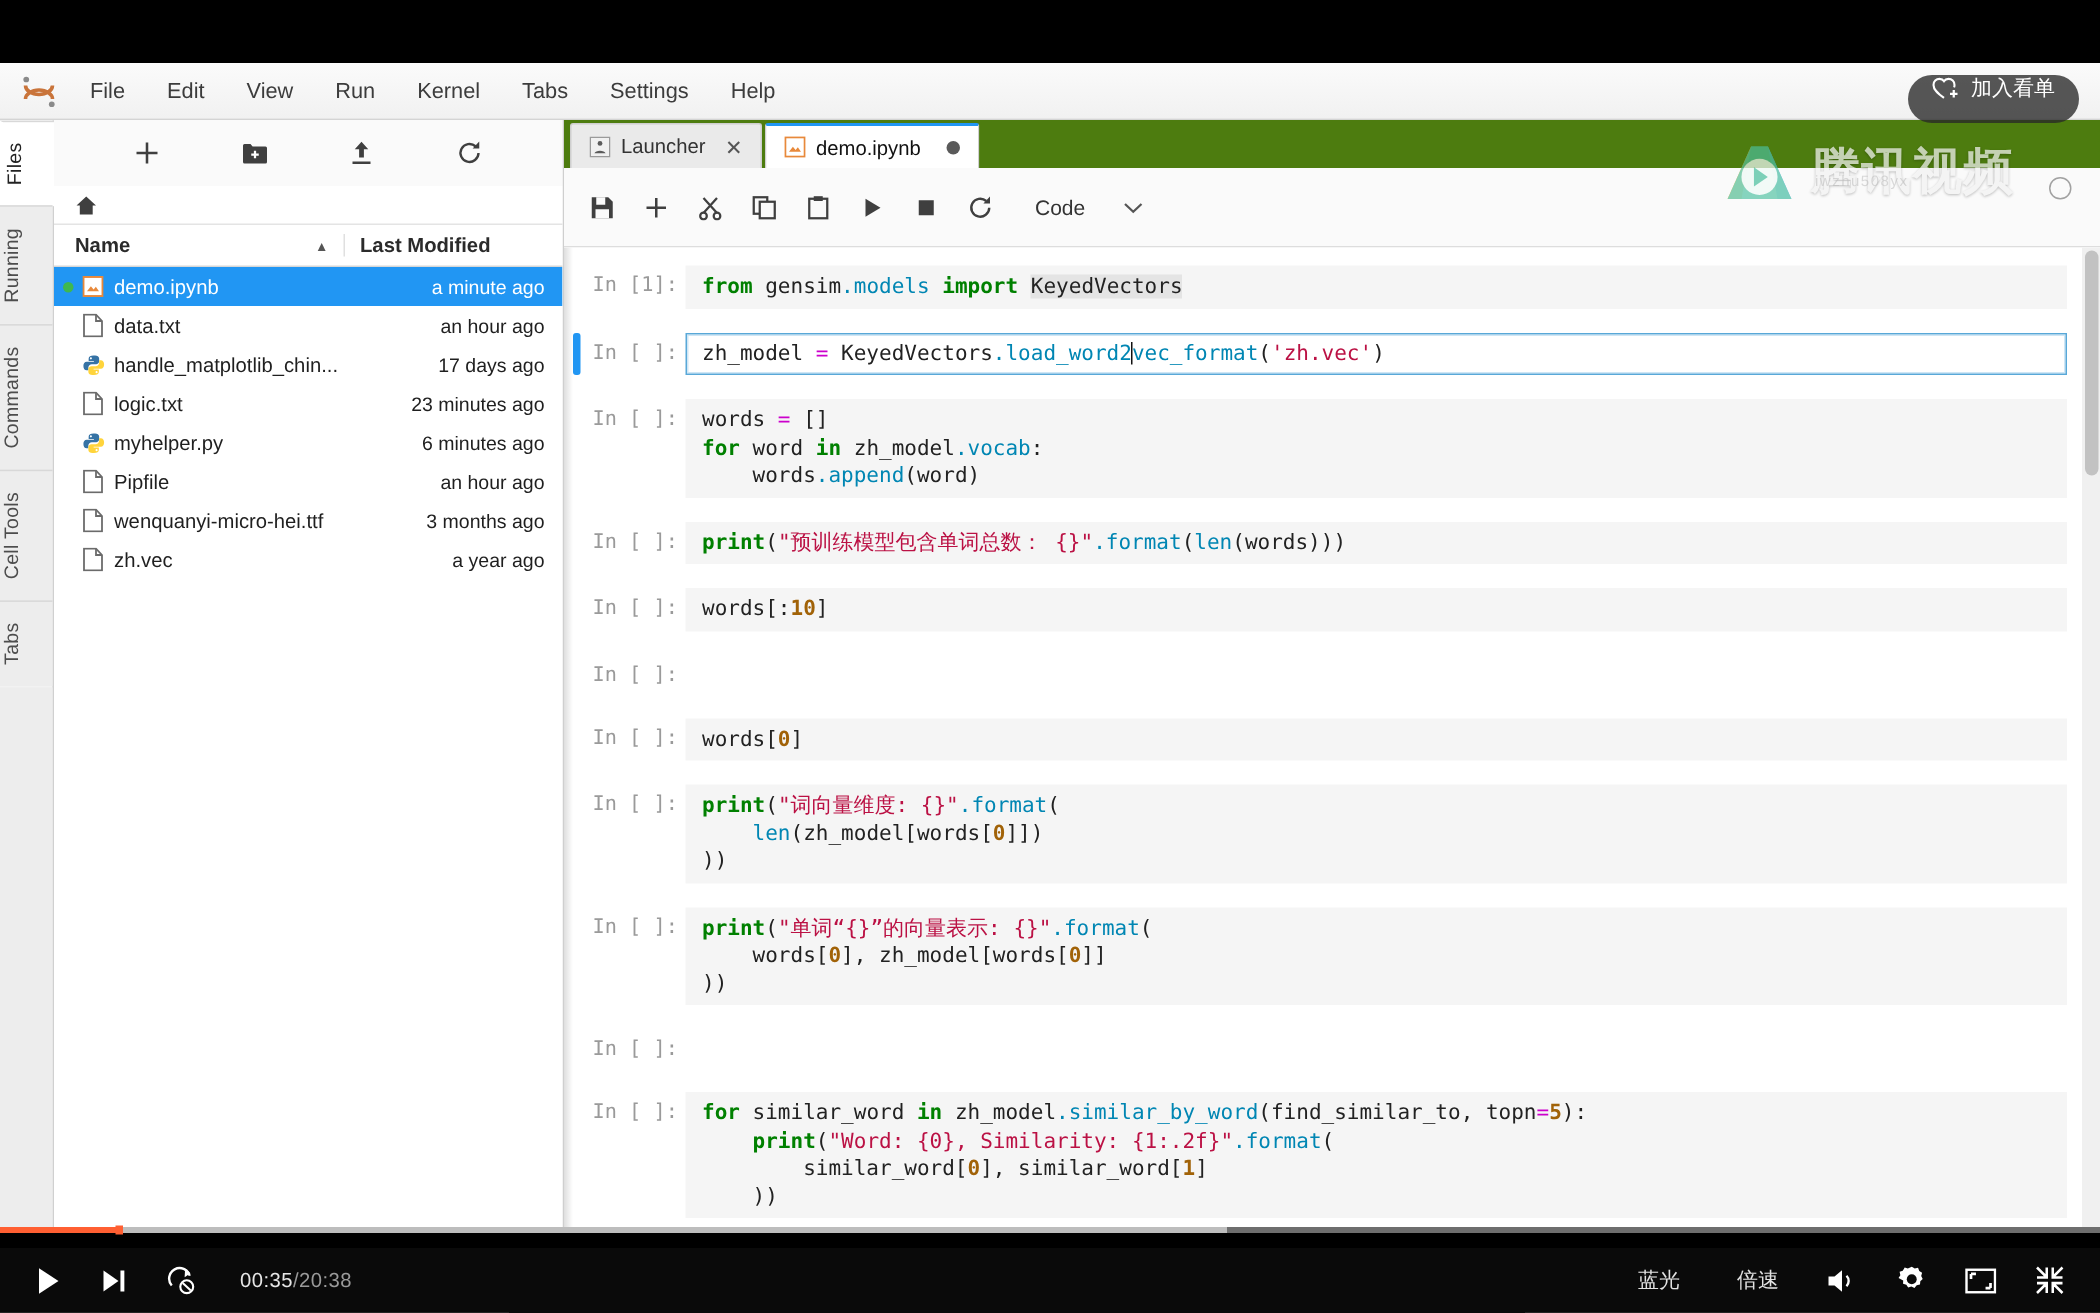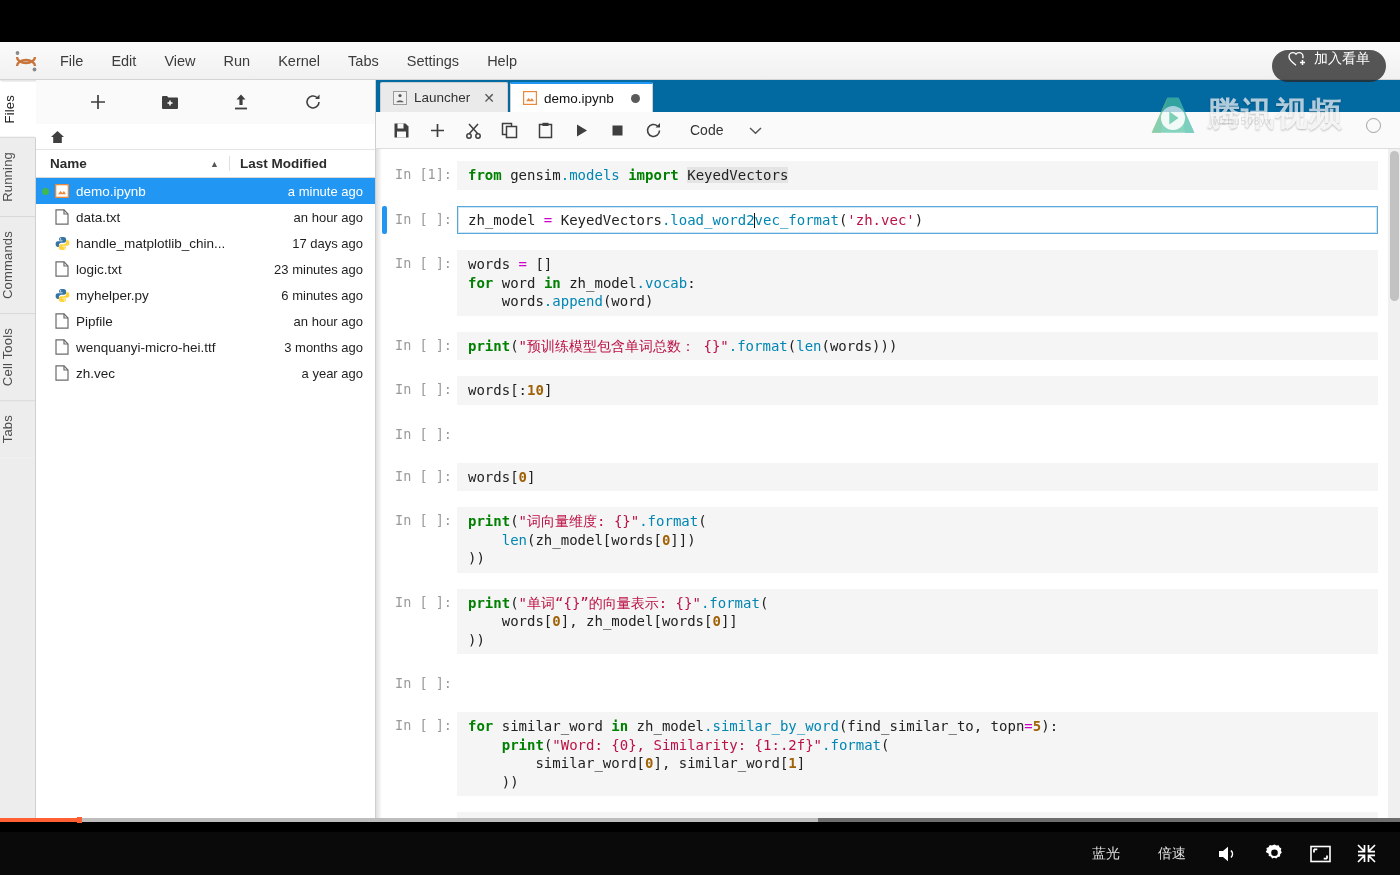"Launcher" .tabbar { background: #0369a1 -> #4d7c0f }
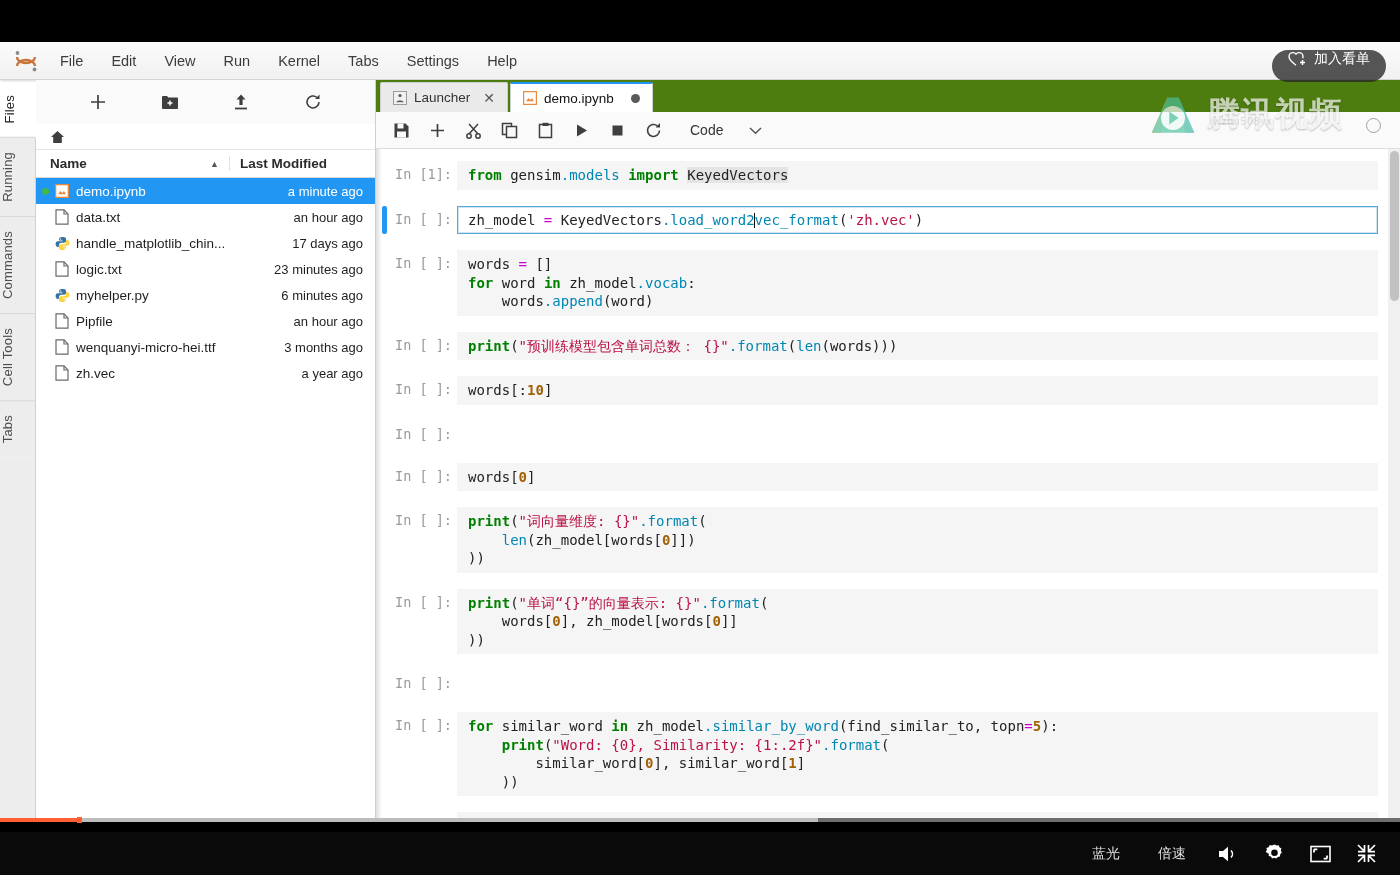"Code" .nbtoolbar { height: 37px -> 53px }
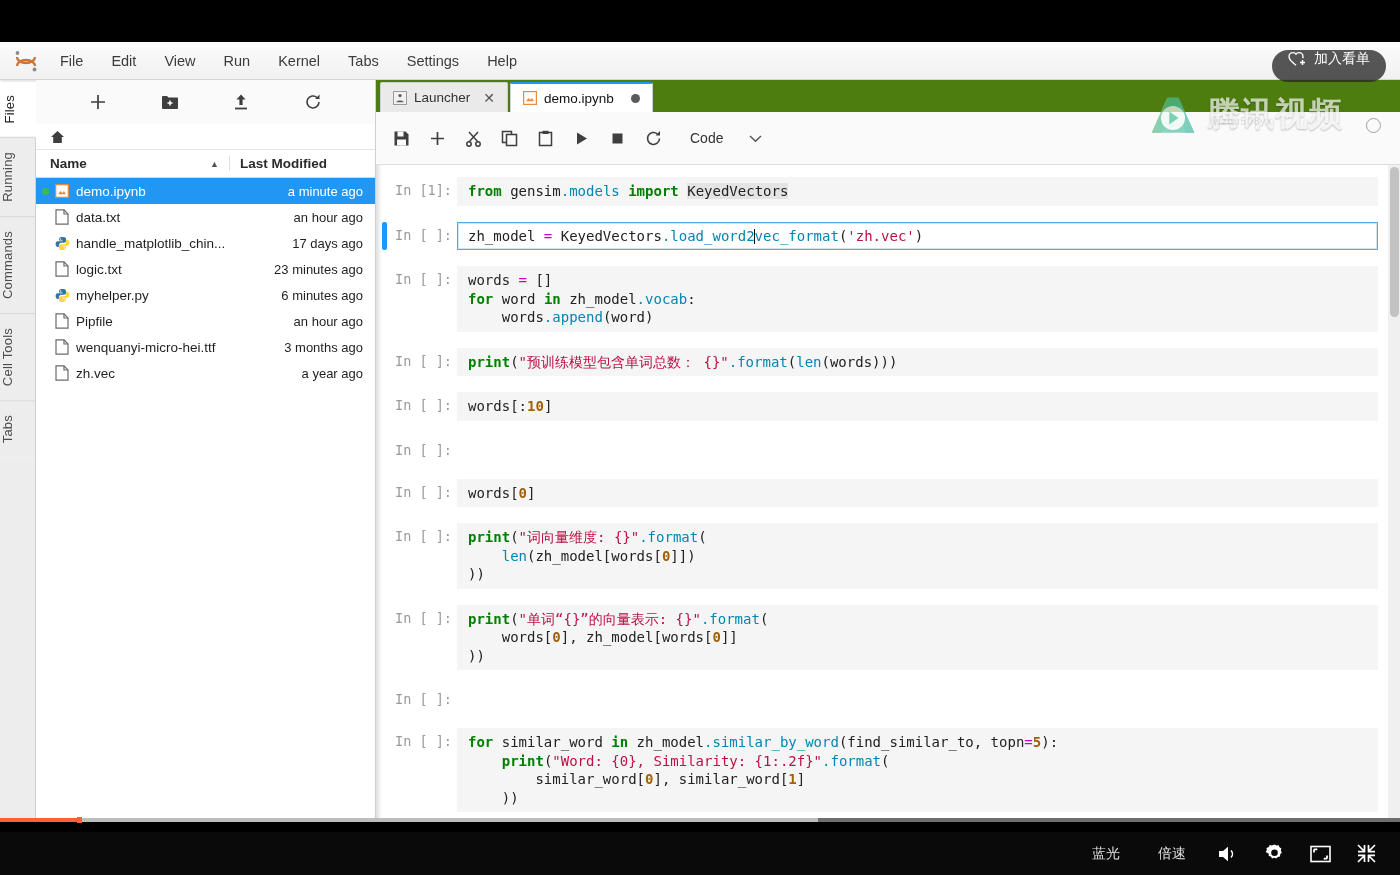"00:35/20:38" div.ctl-left { html: none -> <div> <div> <svg> <path></path> </svg> </div> <div> <svg> <path></path> <rect></rect> </svg> </div> <div> <svg> <path></path> <path></path> <circle></circle> <path></path> </svg> </div> <div> <span>00:35</span><span>/</span><span>20:38</span> </div> </div> }
